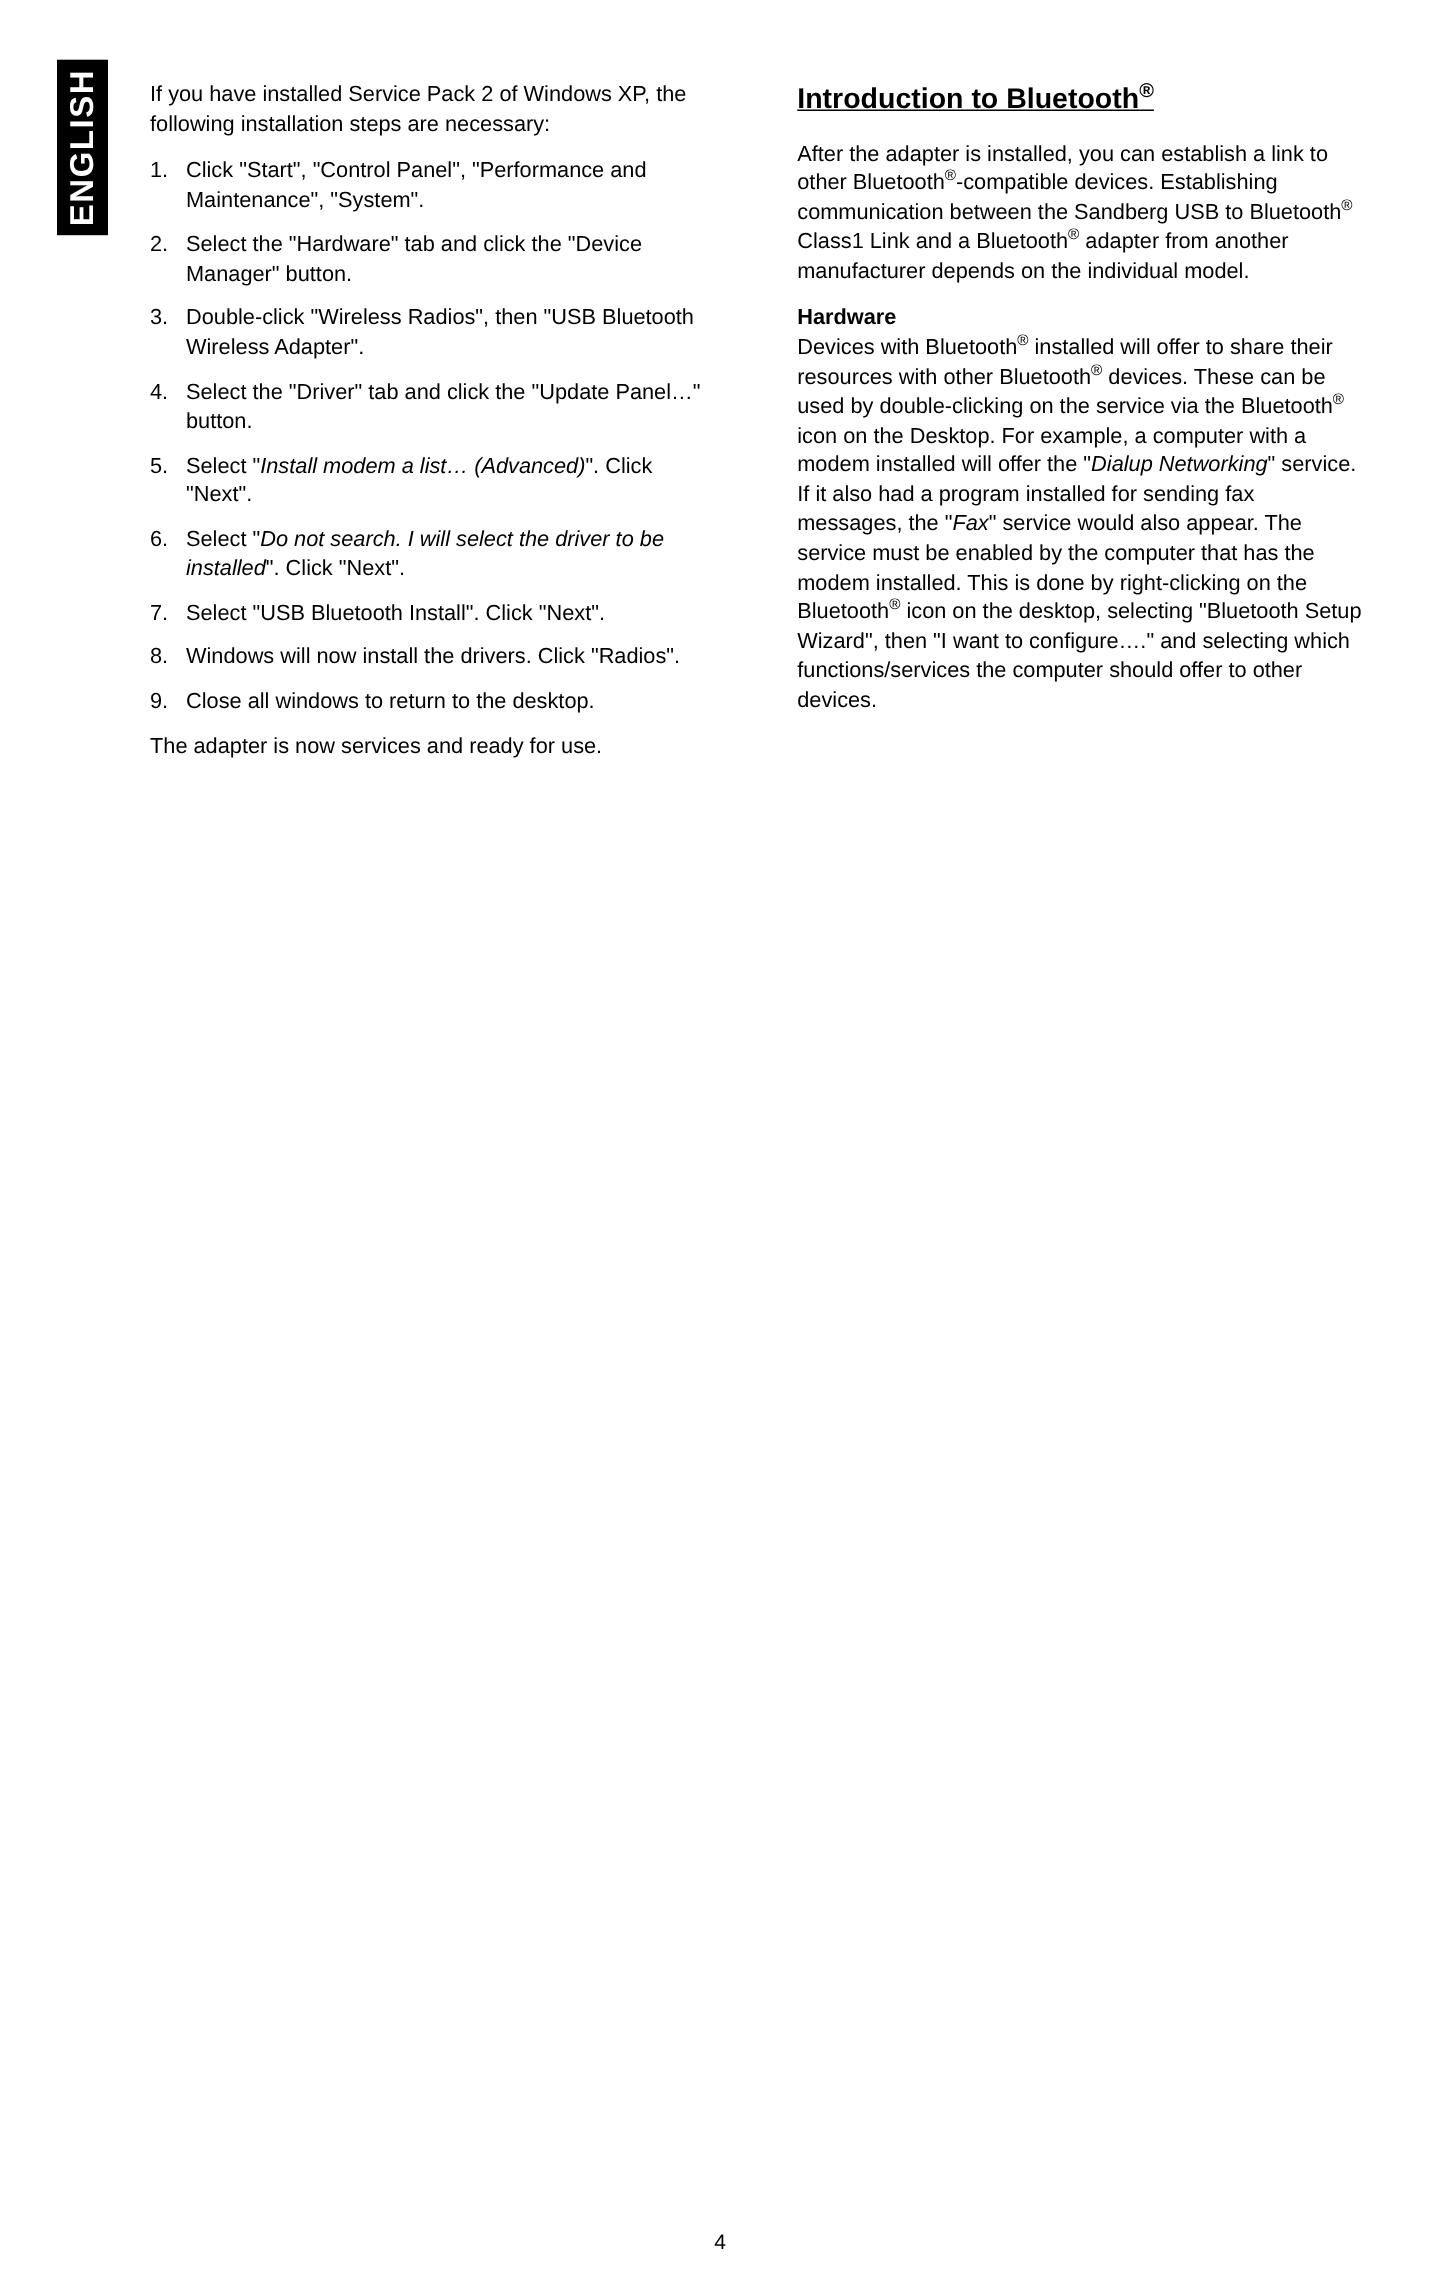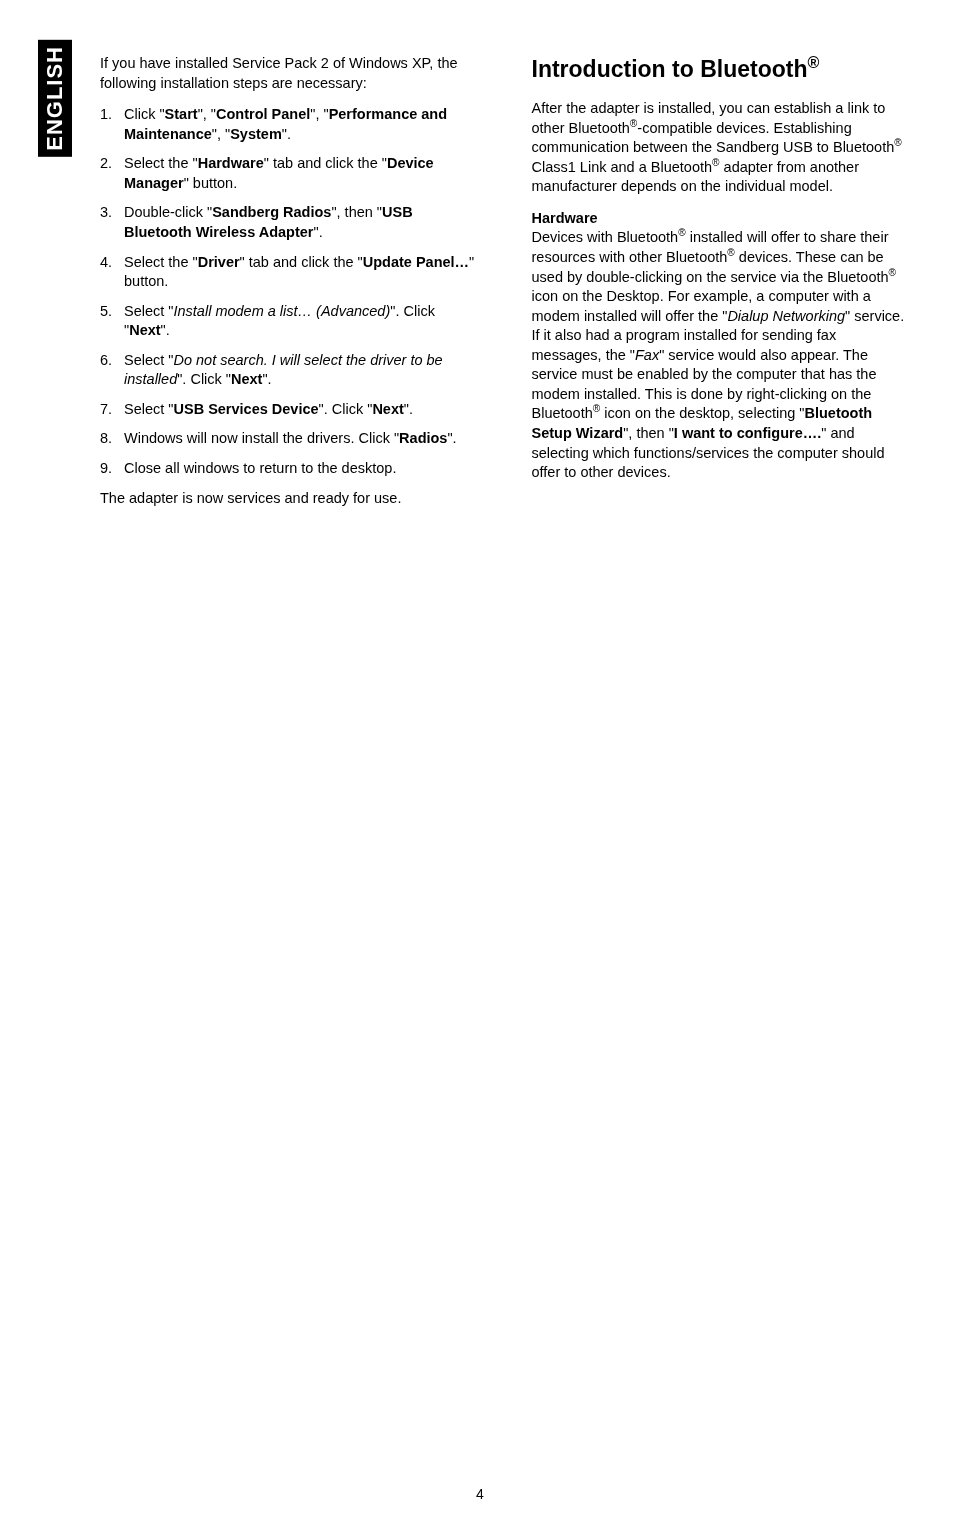"Introduction to Bluetooth®" h2.section-title { font-size: 23px -> 19px; text-decoration: none -> underline }
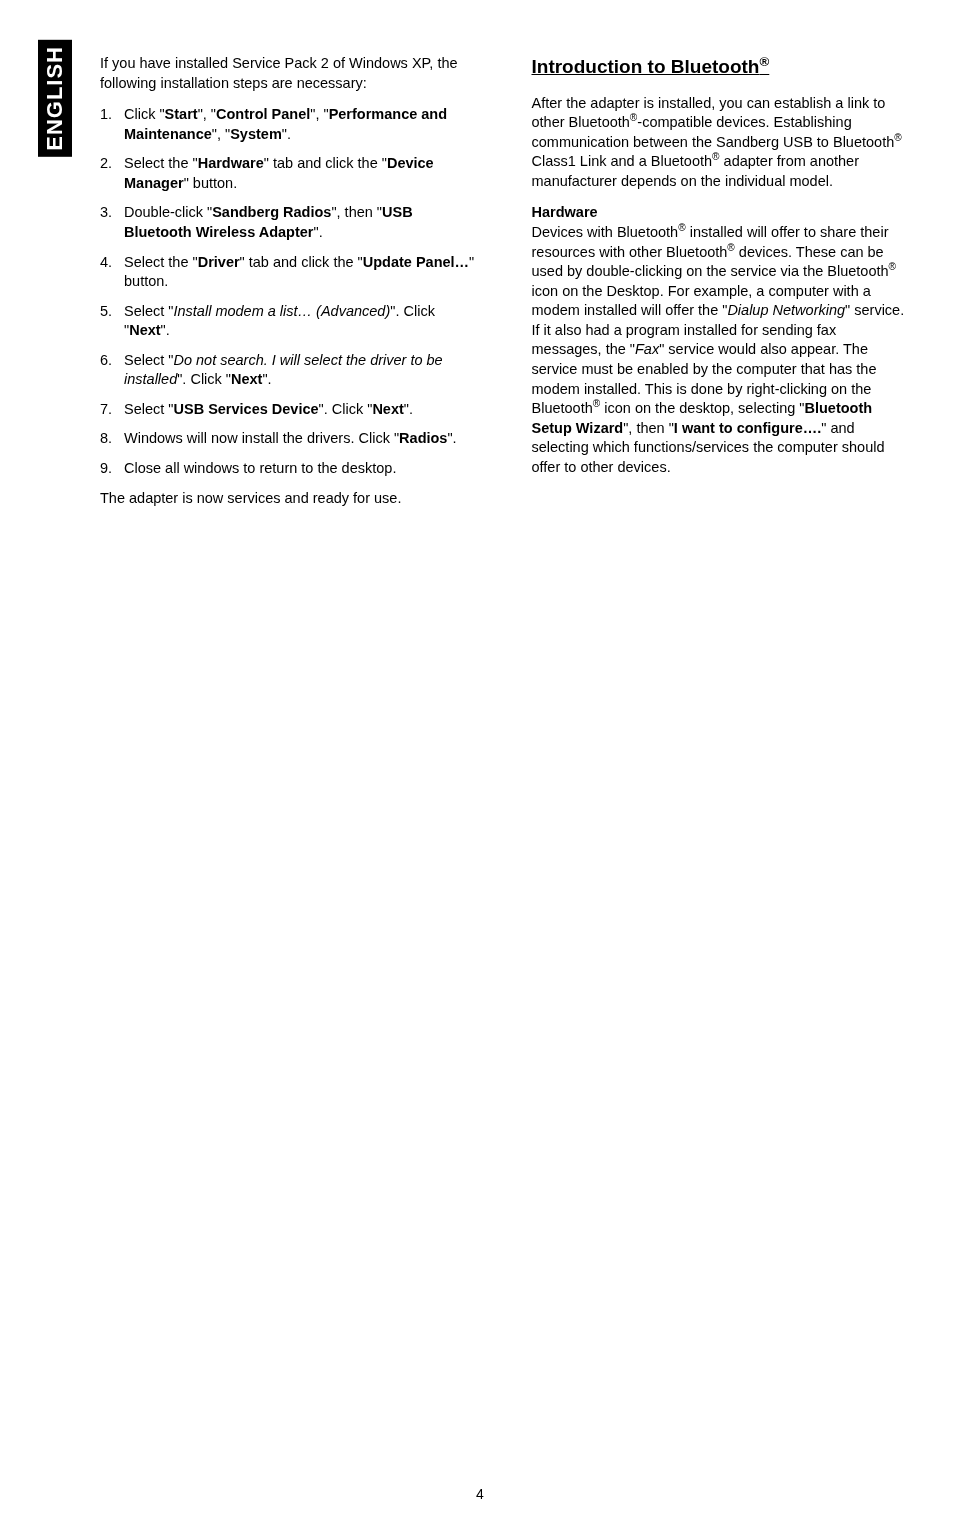"Start" .bold { font-weight: bold -> normal }
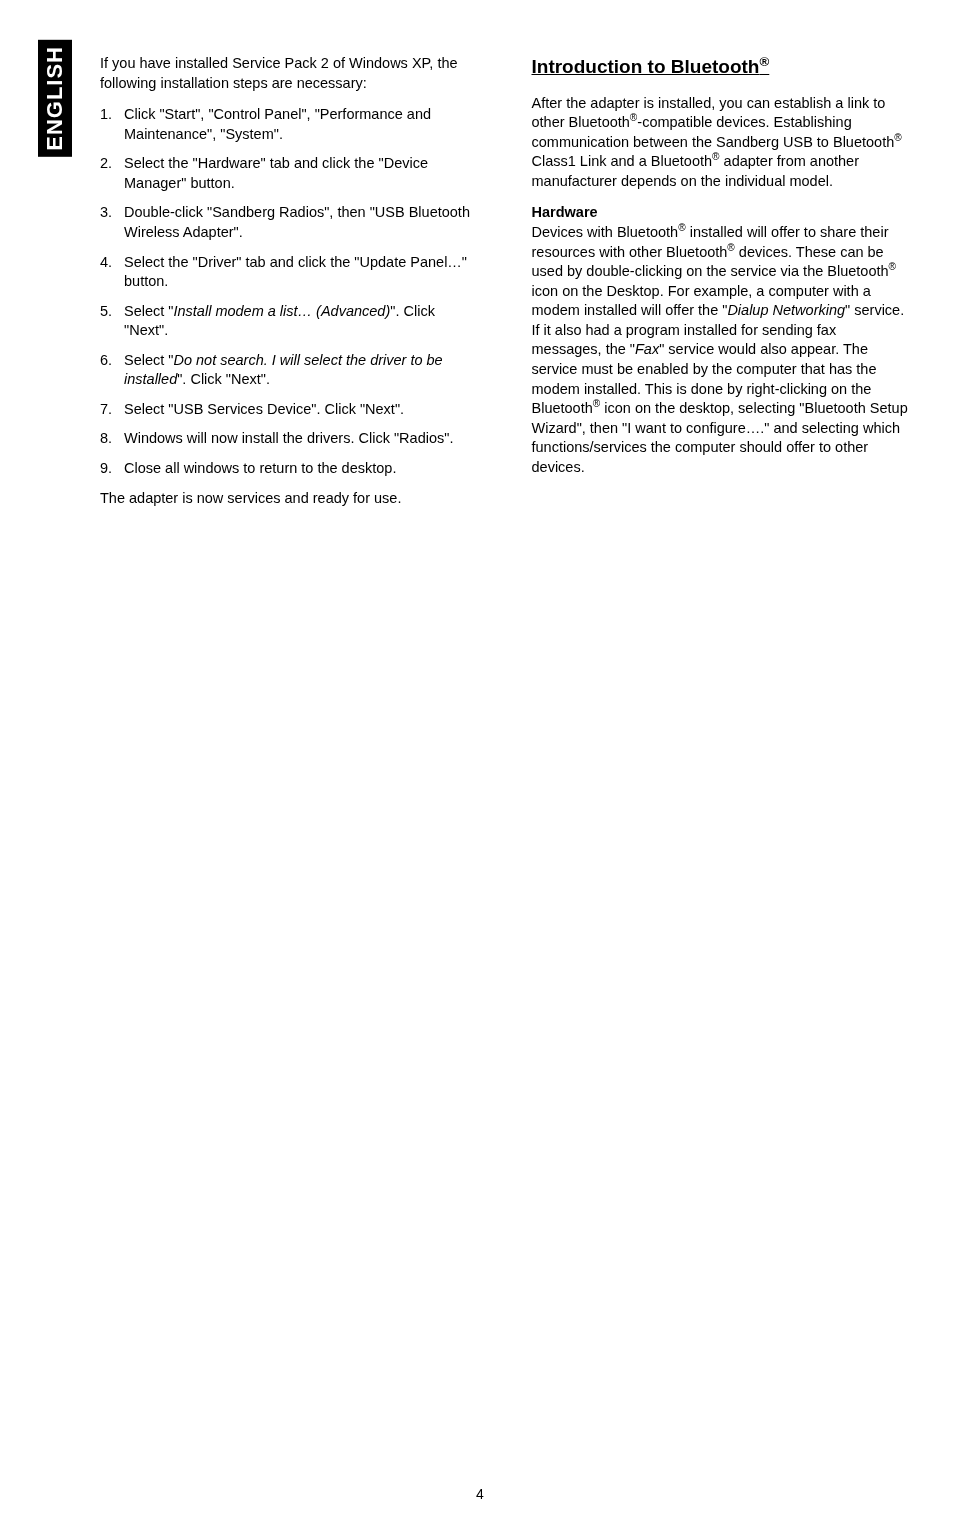"Sandberg Radios" span.bold { text: Sandberg -> Wireless }
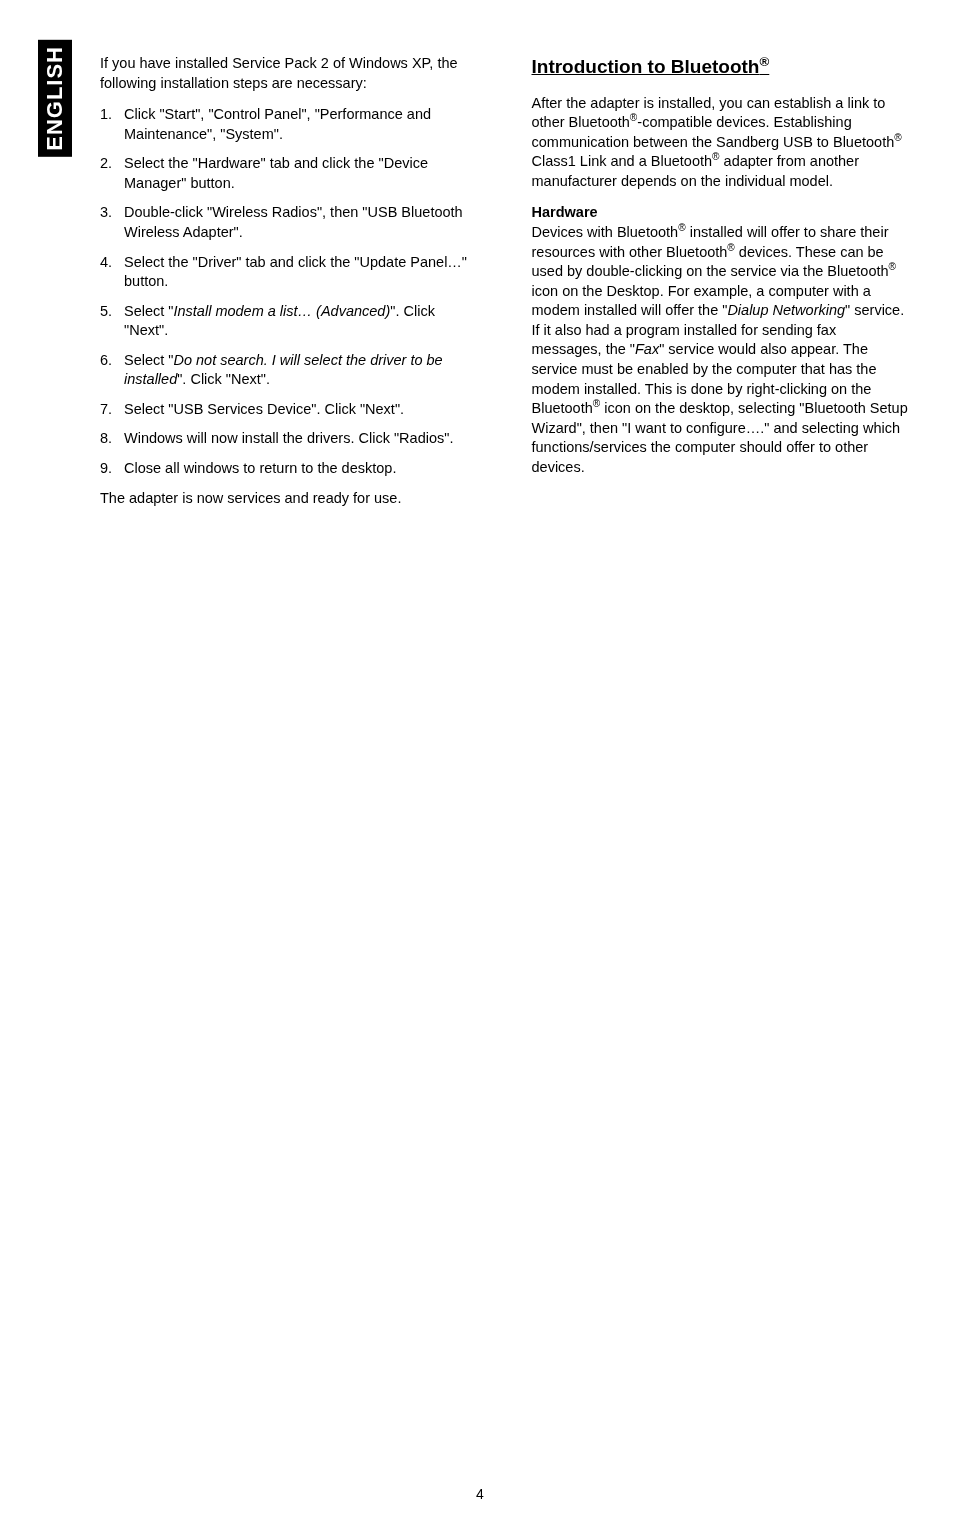"USB Services Device" span.bold { text: Services Device -> Bluetooth Install }
